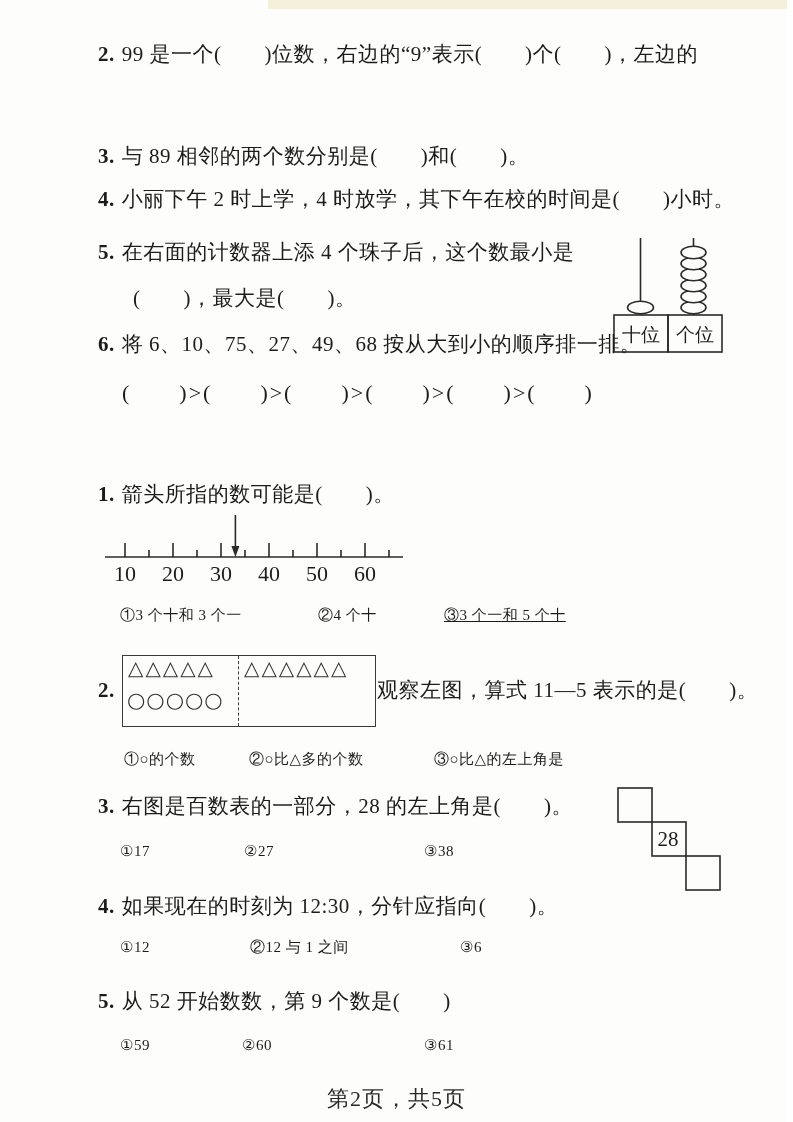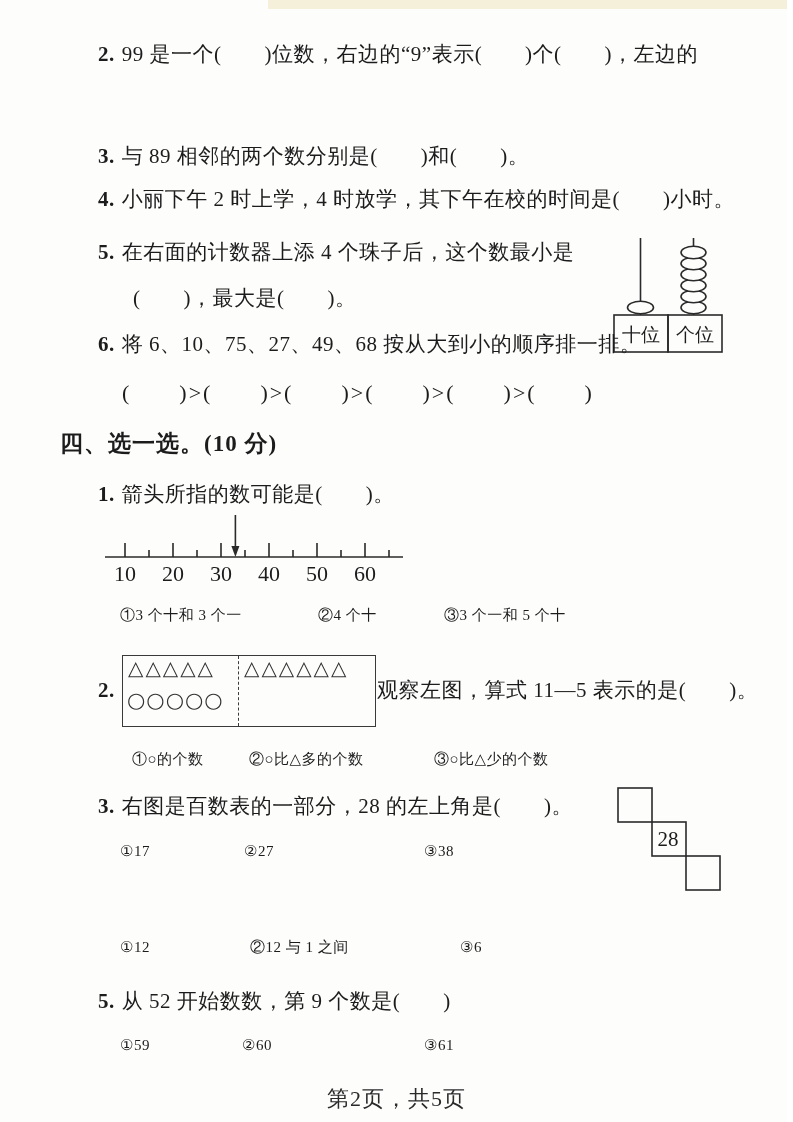"四、选一选。(10 分)" div.q { html: <div>四、选一选。(10 分)</div> -> none }
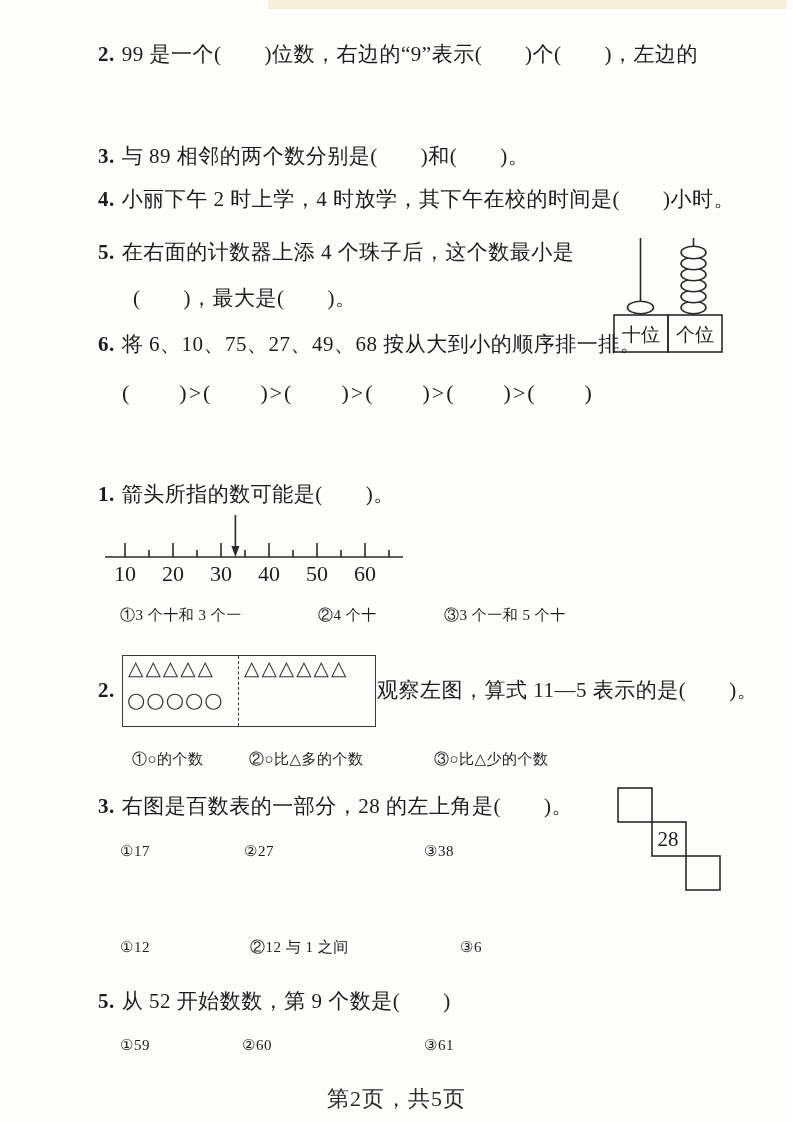"③3 个一和 5 个十" div.opt { text-decoration: none -> underline }
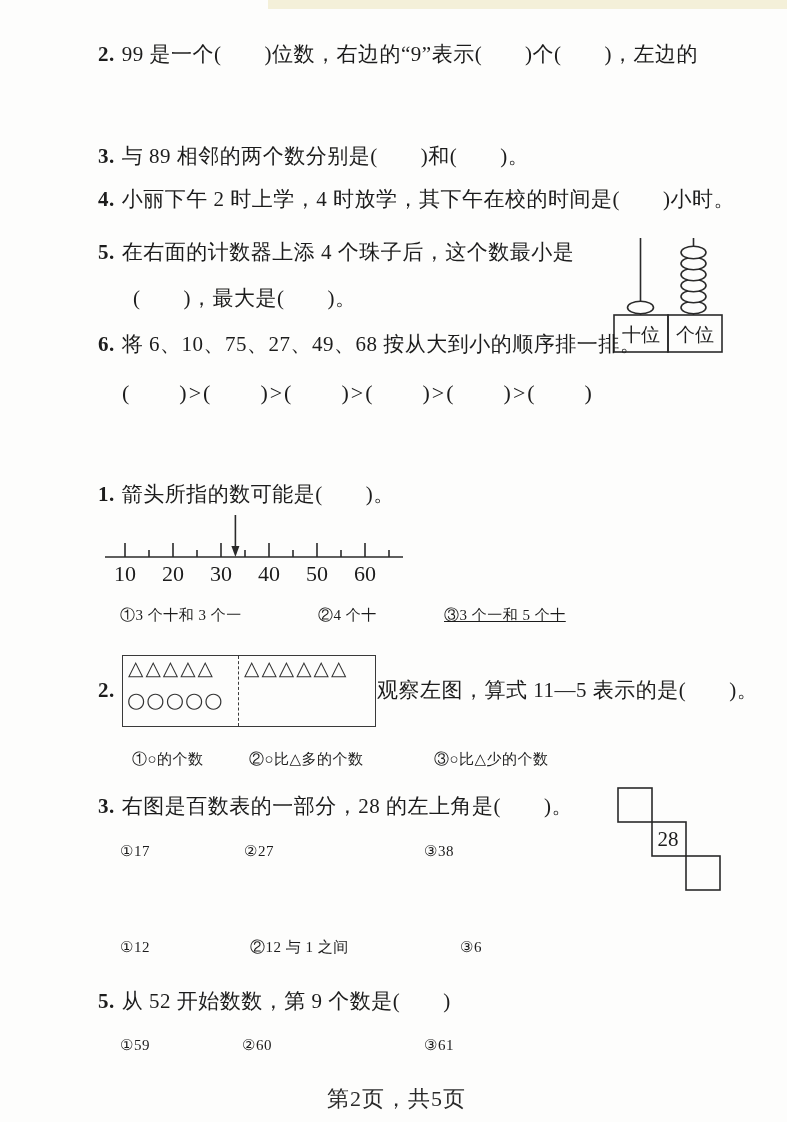"①○的个数" div.opt { left: 132px -> 124px }
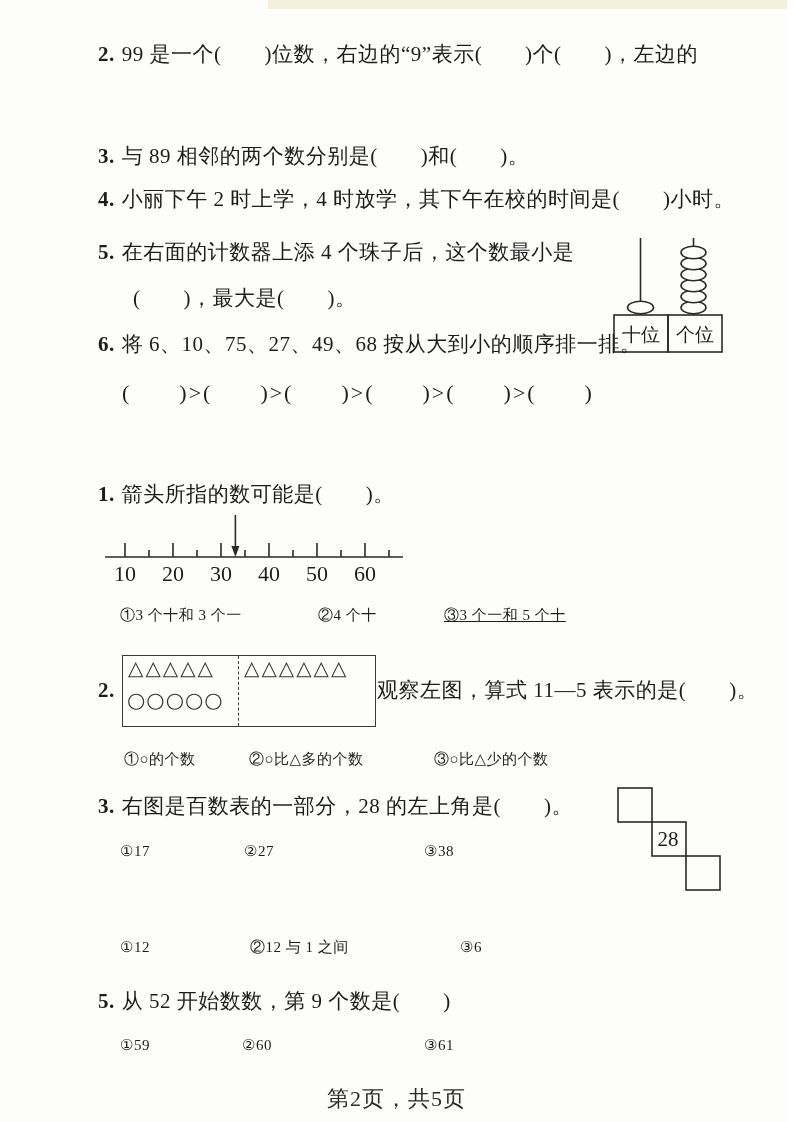"③○比△少的个数" div.opt { text: 少的个数 -> 的左上角是 }
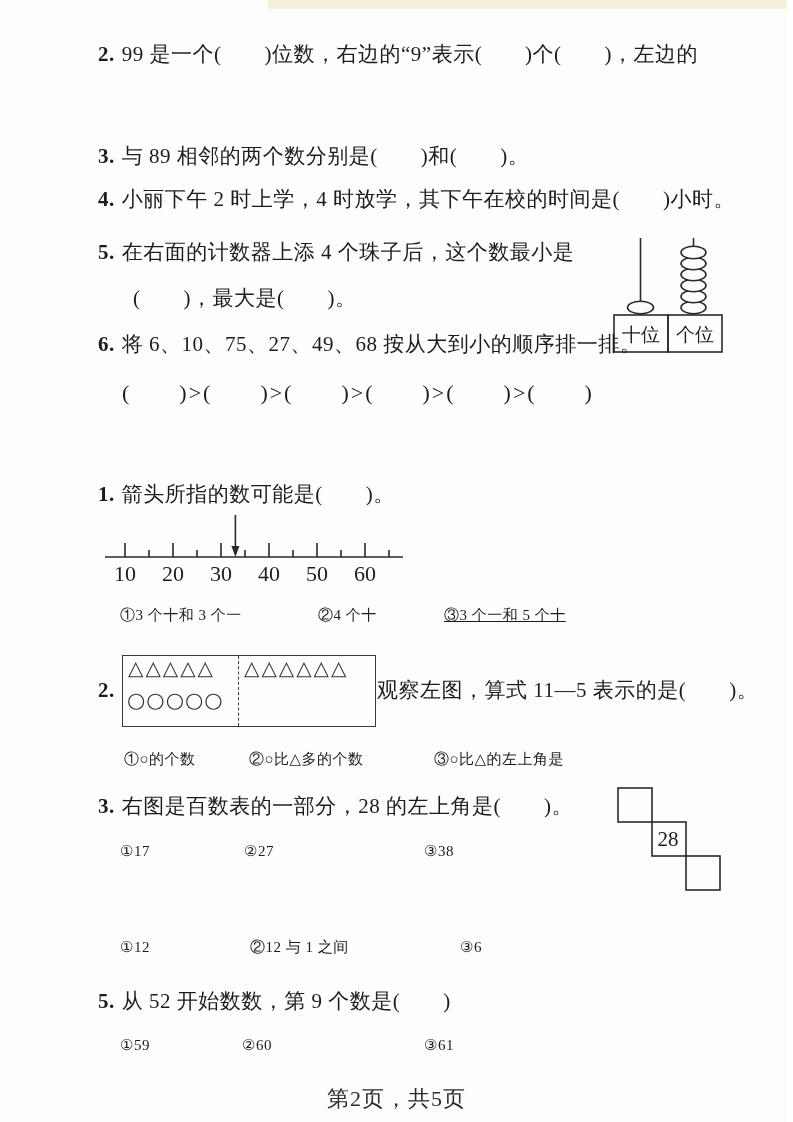"4. 如果现在的时刻为 12:30，分针应指向( )。" div.q { html: none -> <div><span>4.</span><span>如果现在的时刻为 12:30，分针应指向( )。</span></div> }
